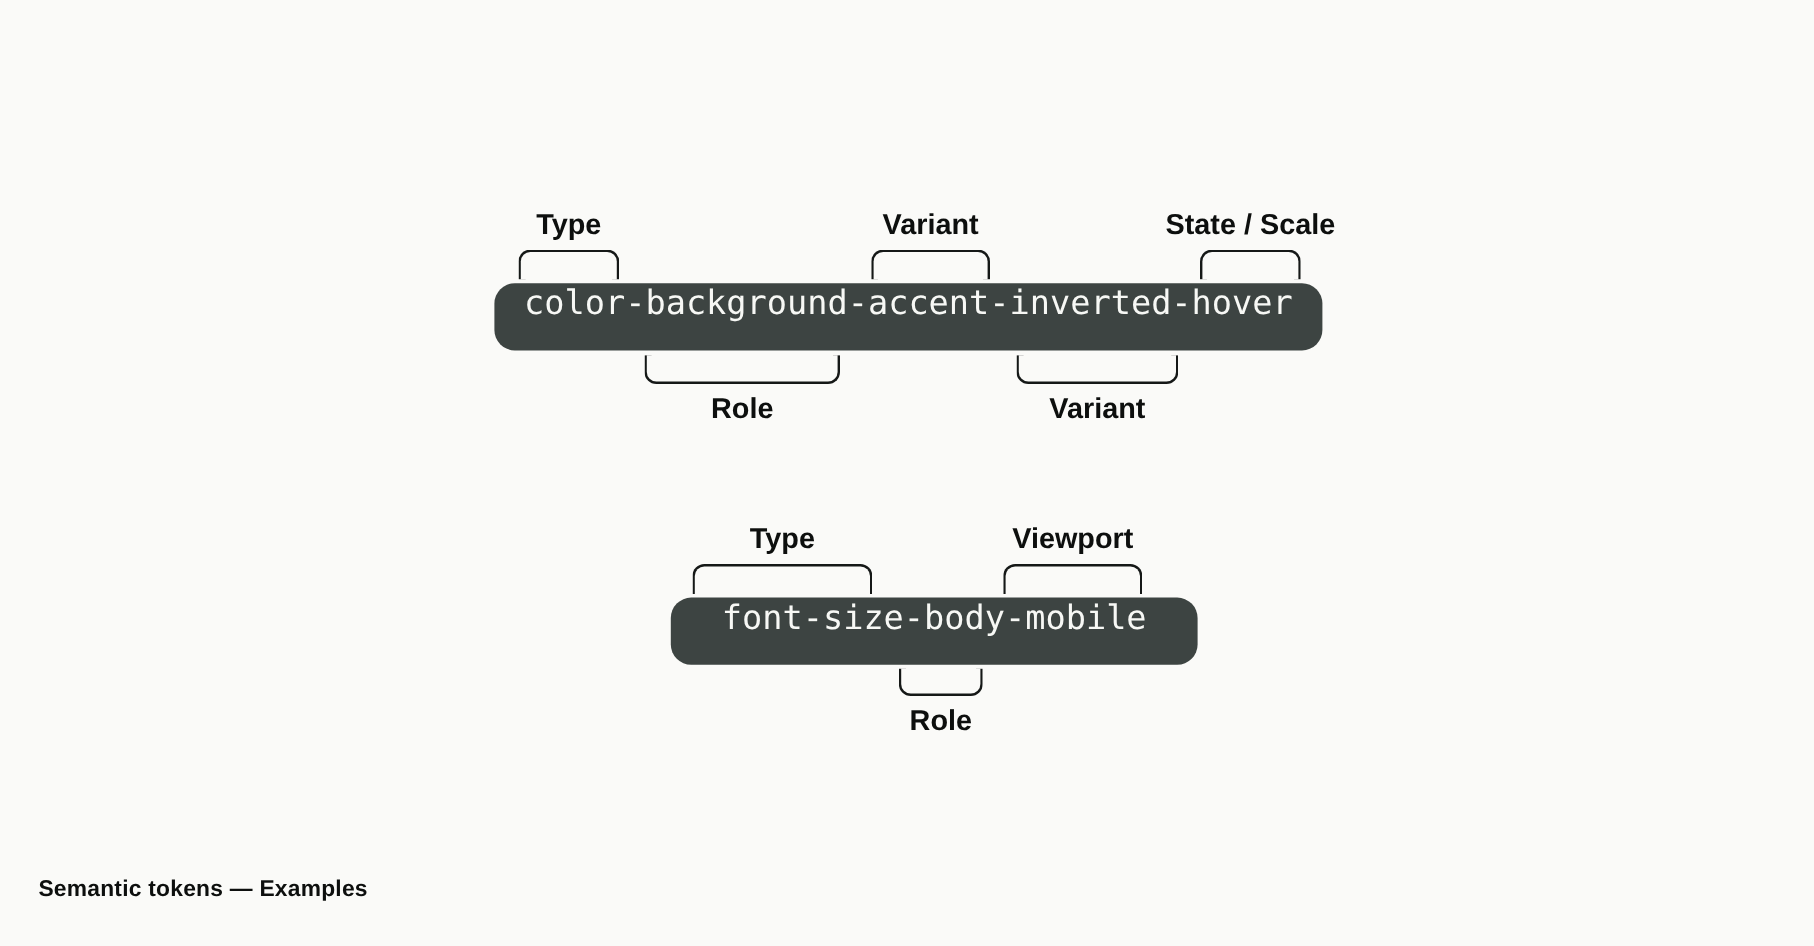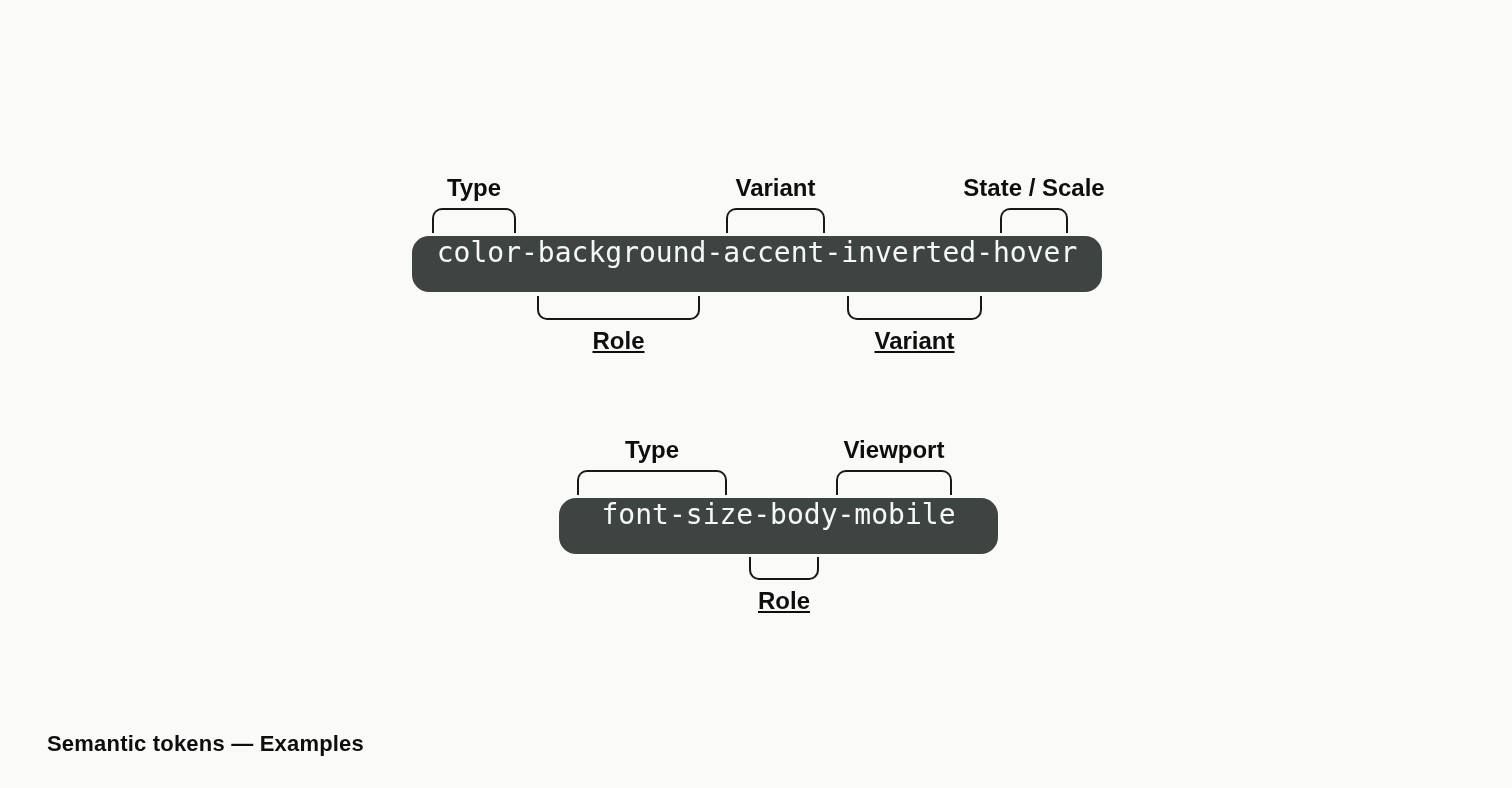"State / Scale" div.anno { width: 68px -> 84px }
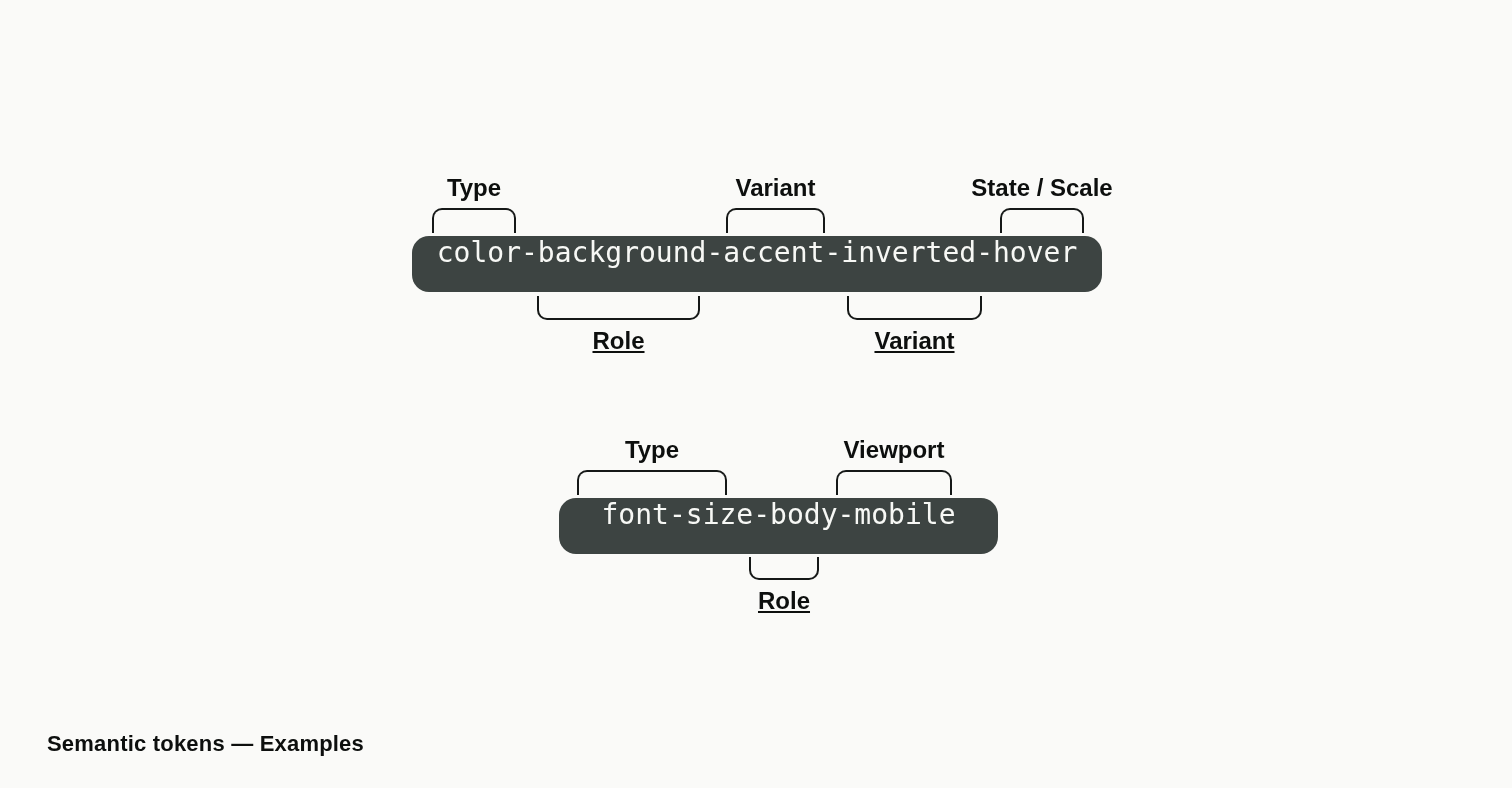"Role" .anno.below .anno-label { text-decoration: underline -> none }
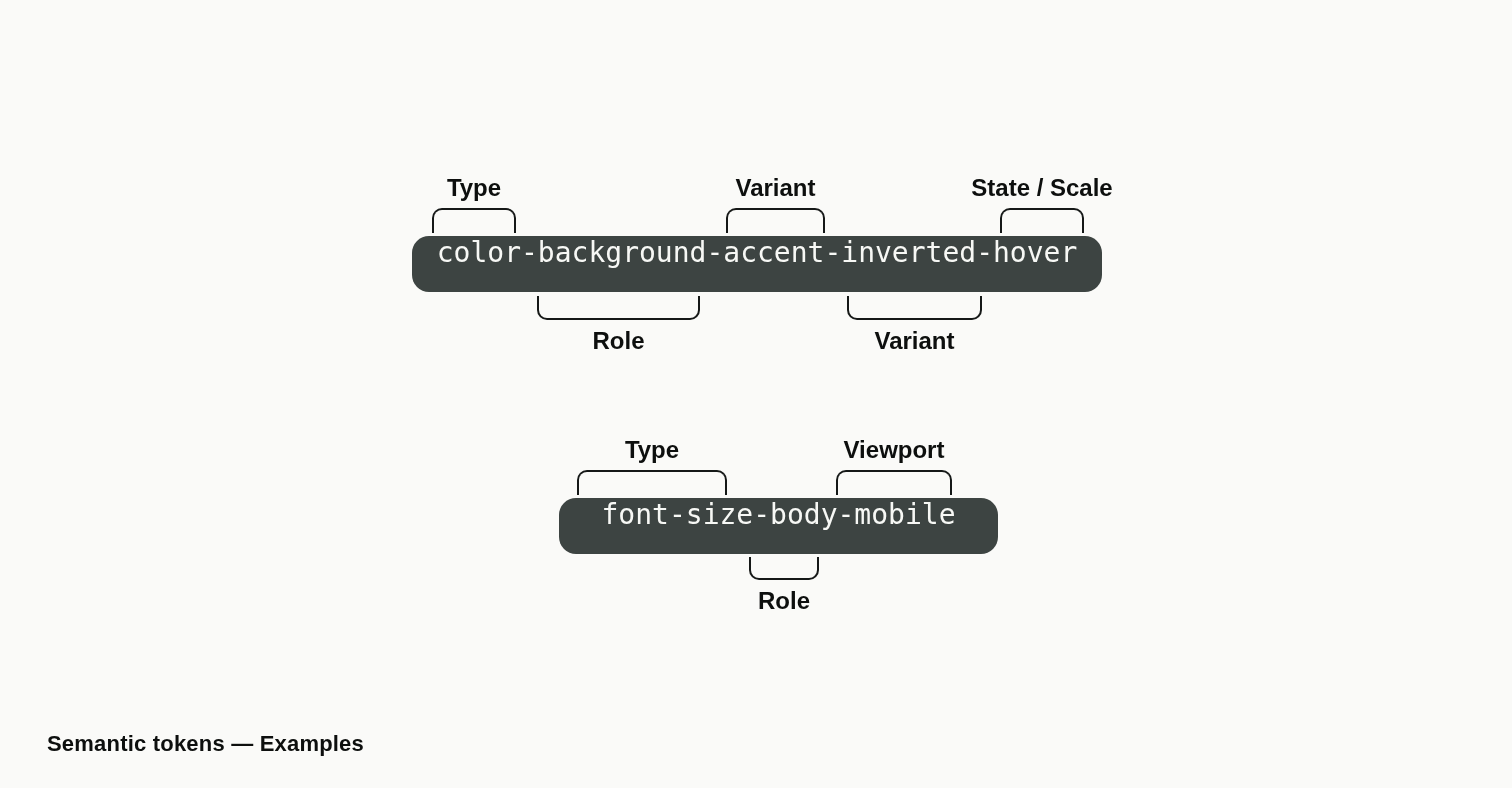"Semantic tokens — Examples" .caption { font-size: 22px -> 19px; margin-left: 15px -> none }
